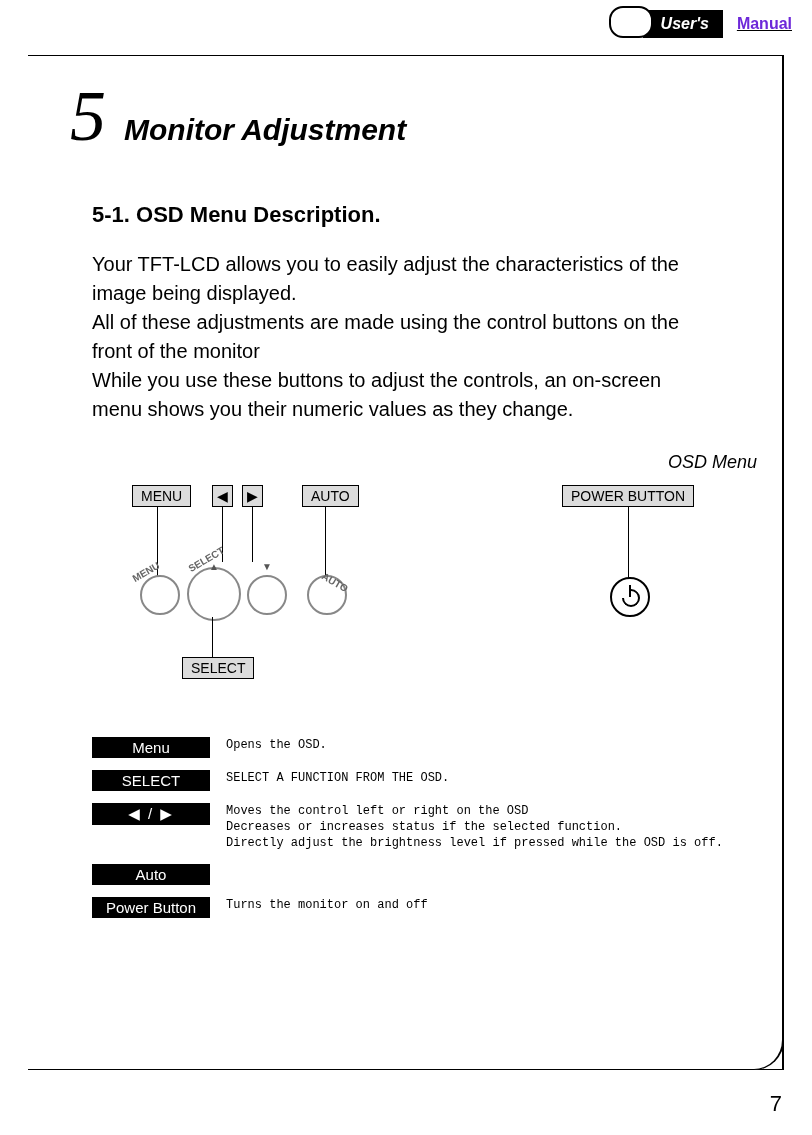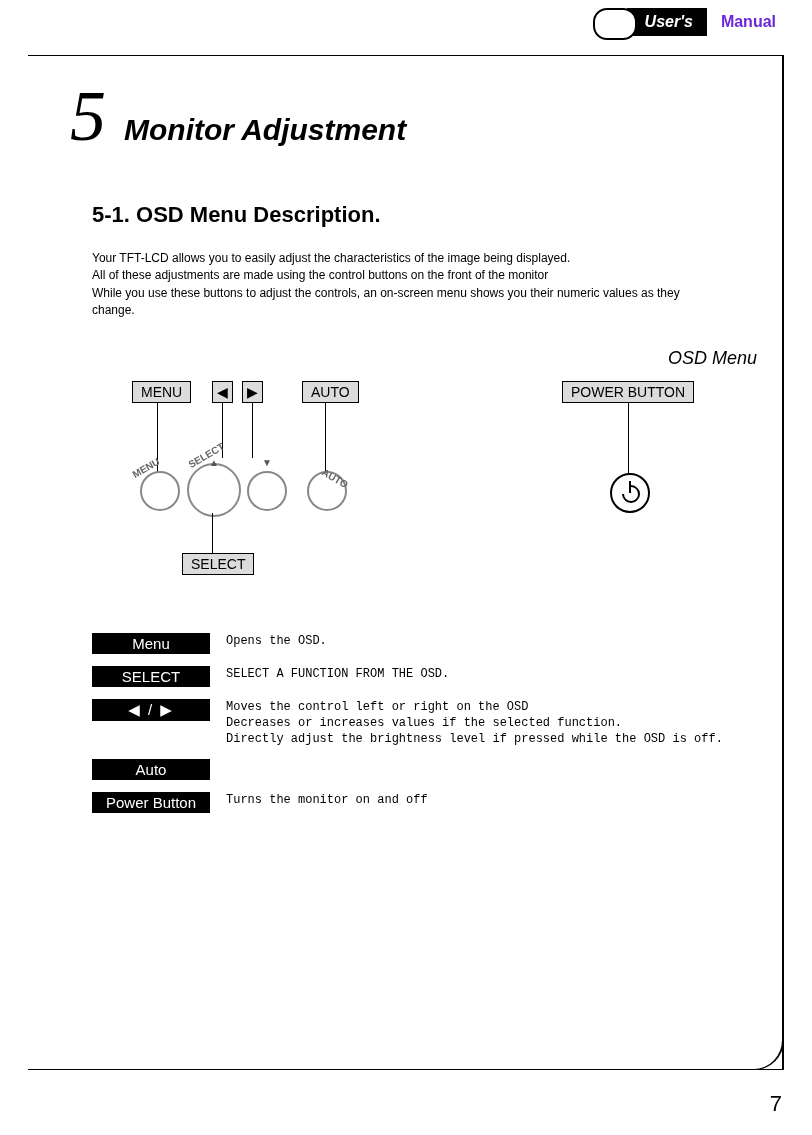"User's" .header-tab { align-items: flex-start -> flex-end; right: 22px -> 6px; text-decoration: none -> underline }
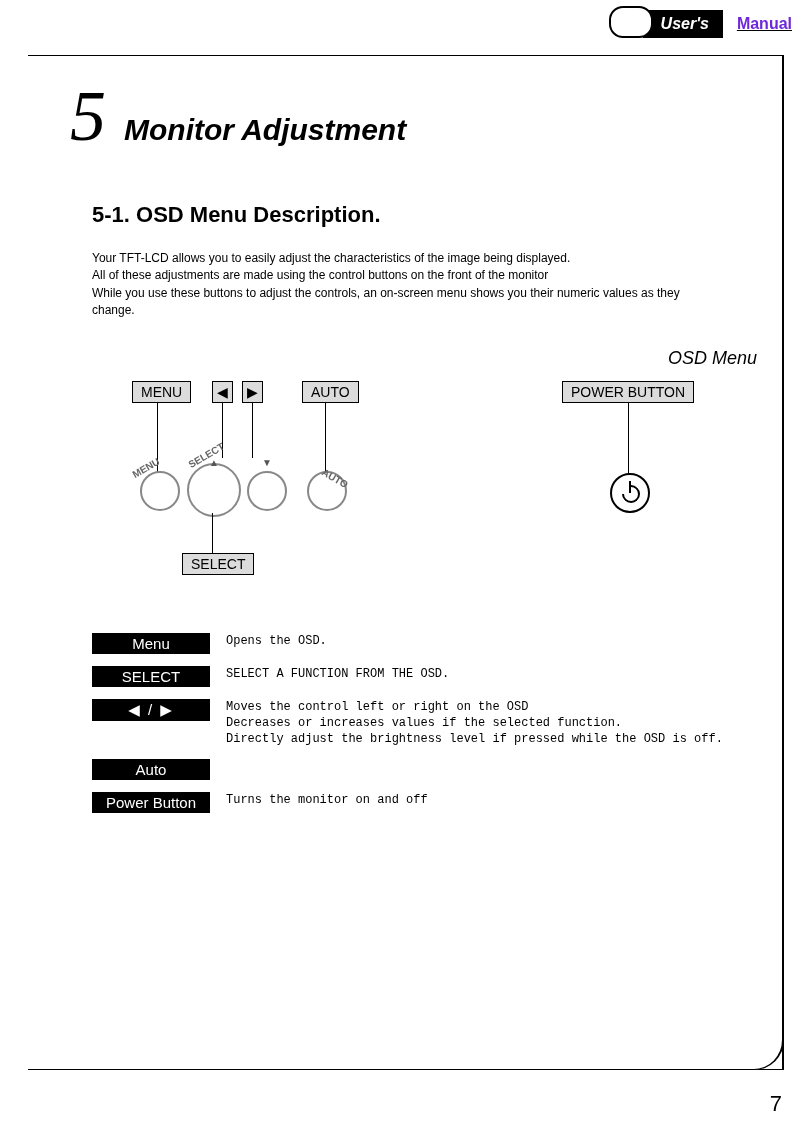"Your TFT-LCD allows you to" .intro { font-size: 12px -> 20px }
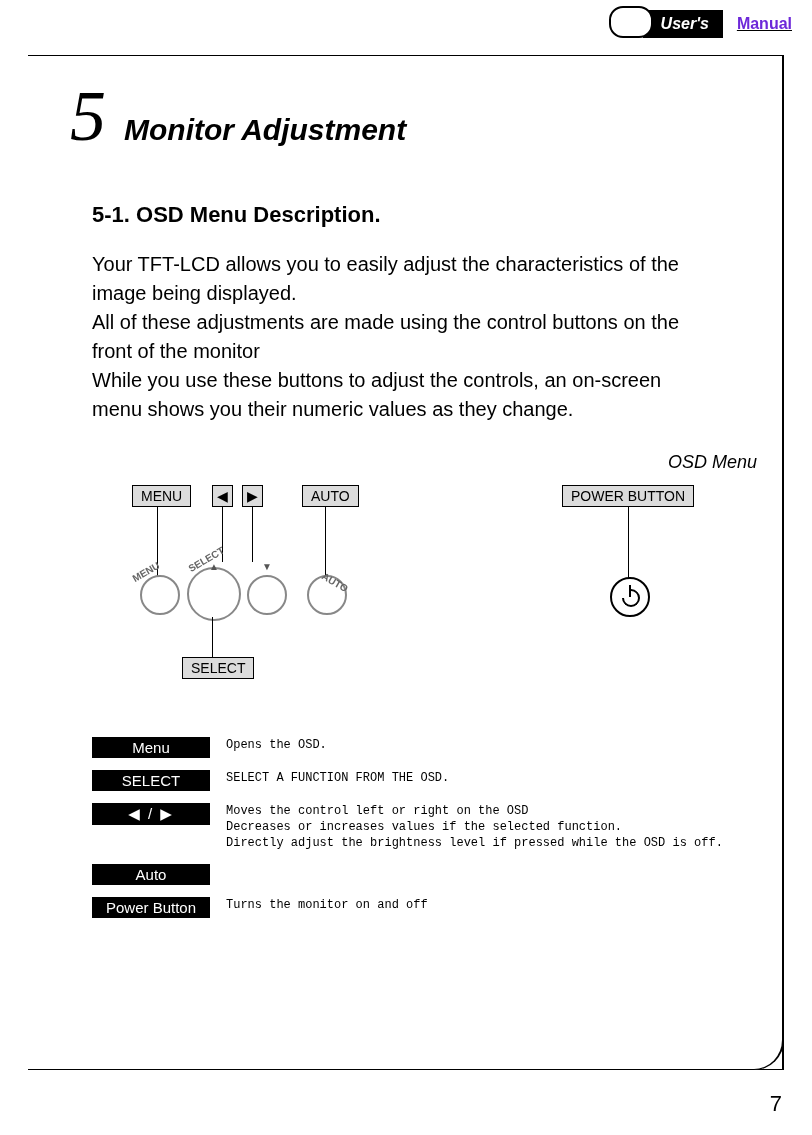"Decreases or increases values if" span { text: values -> status }
